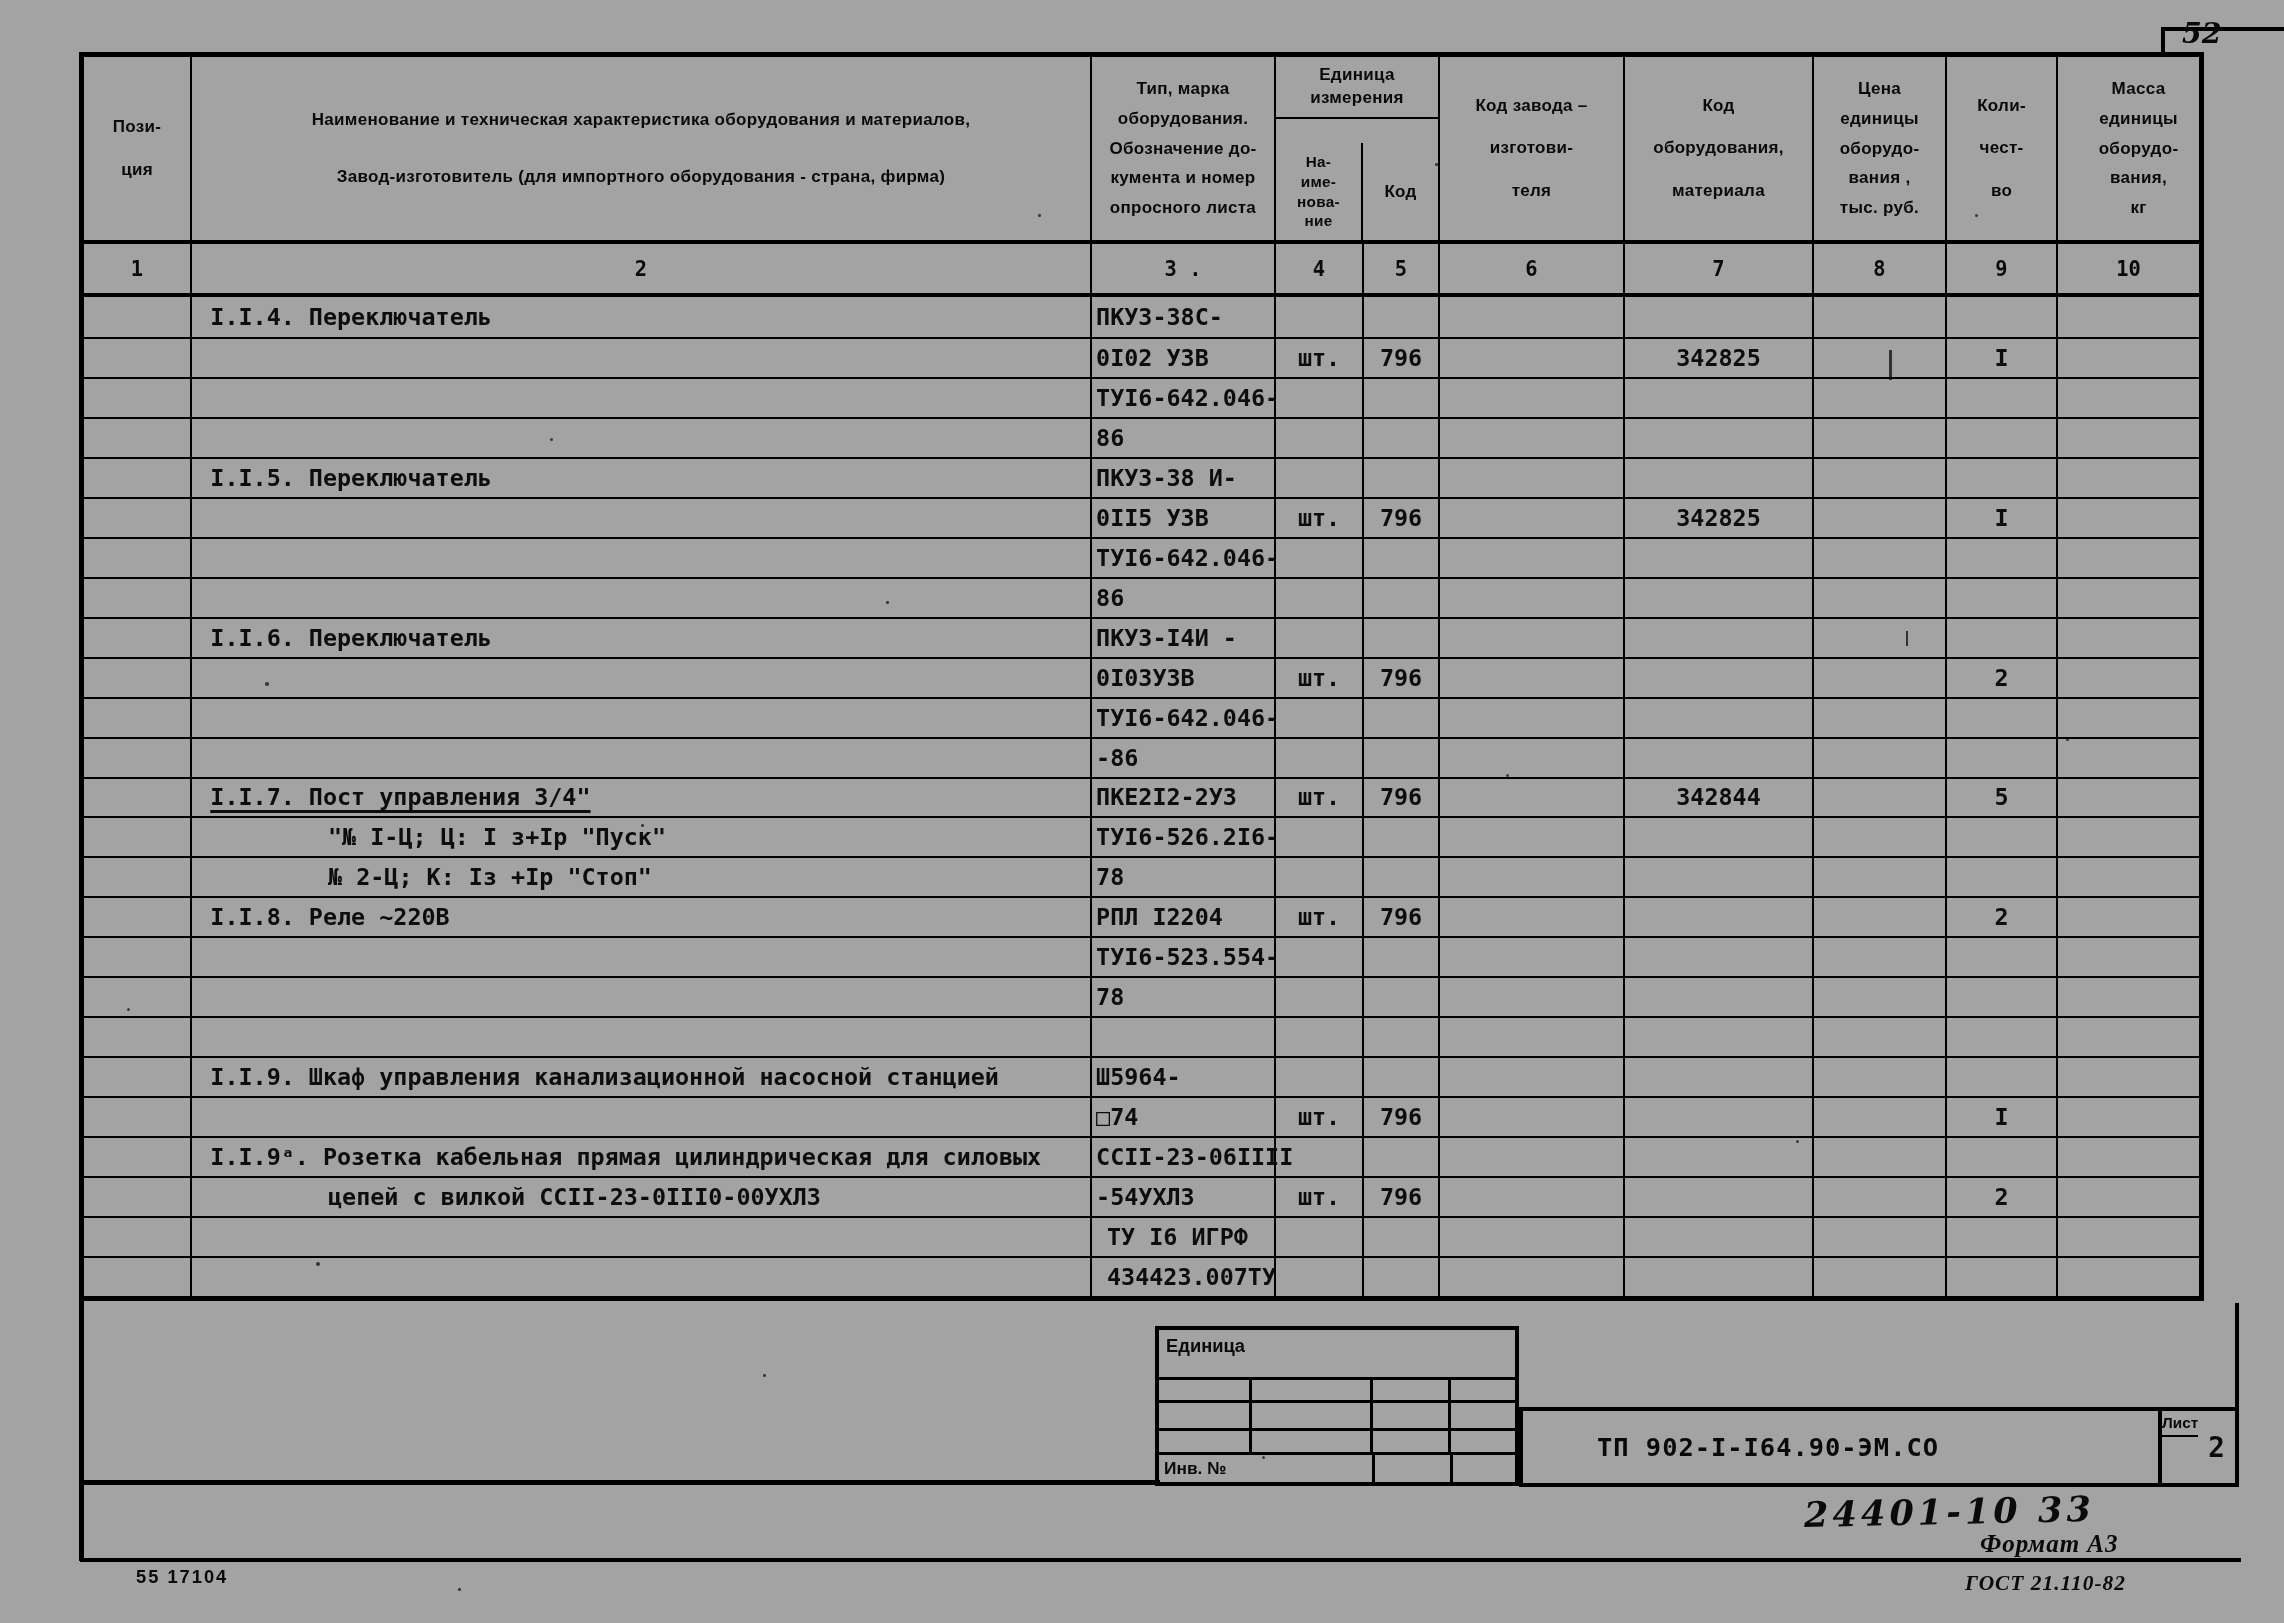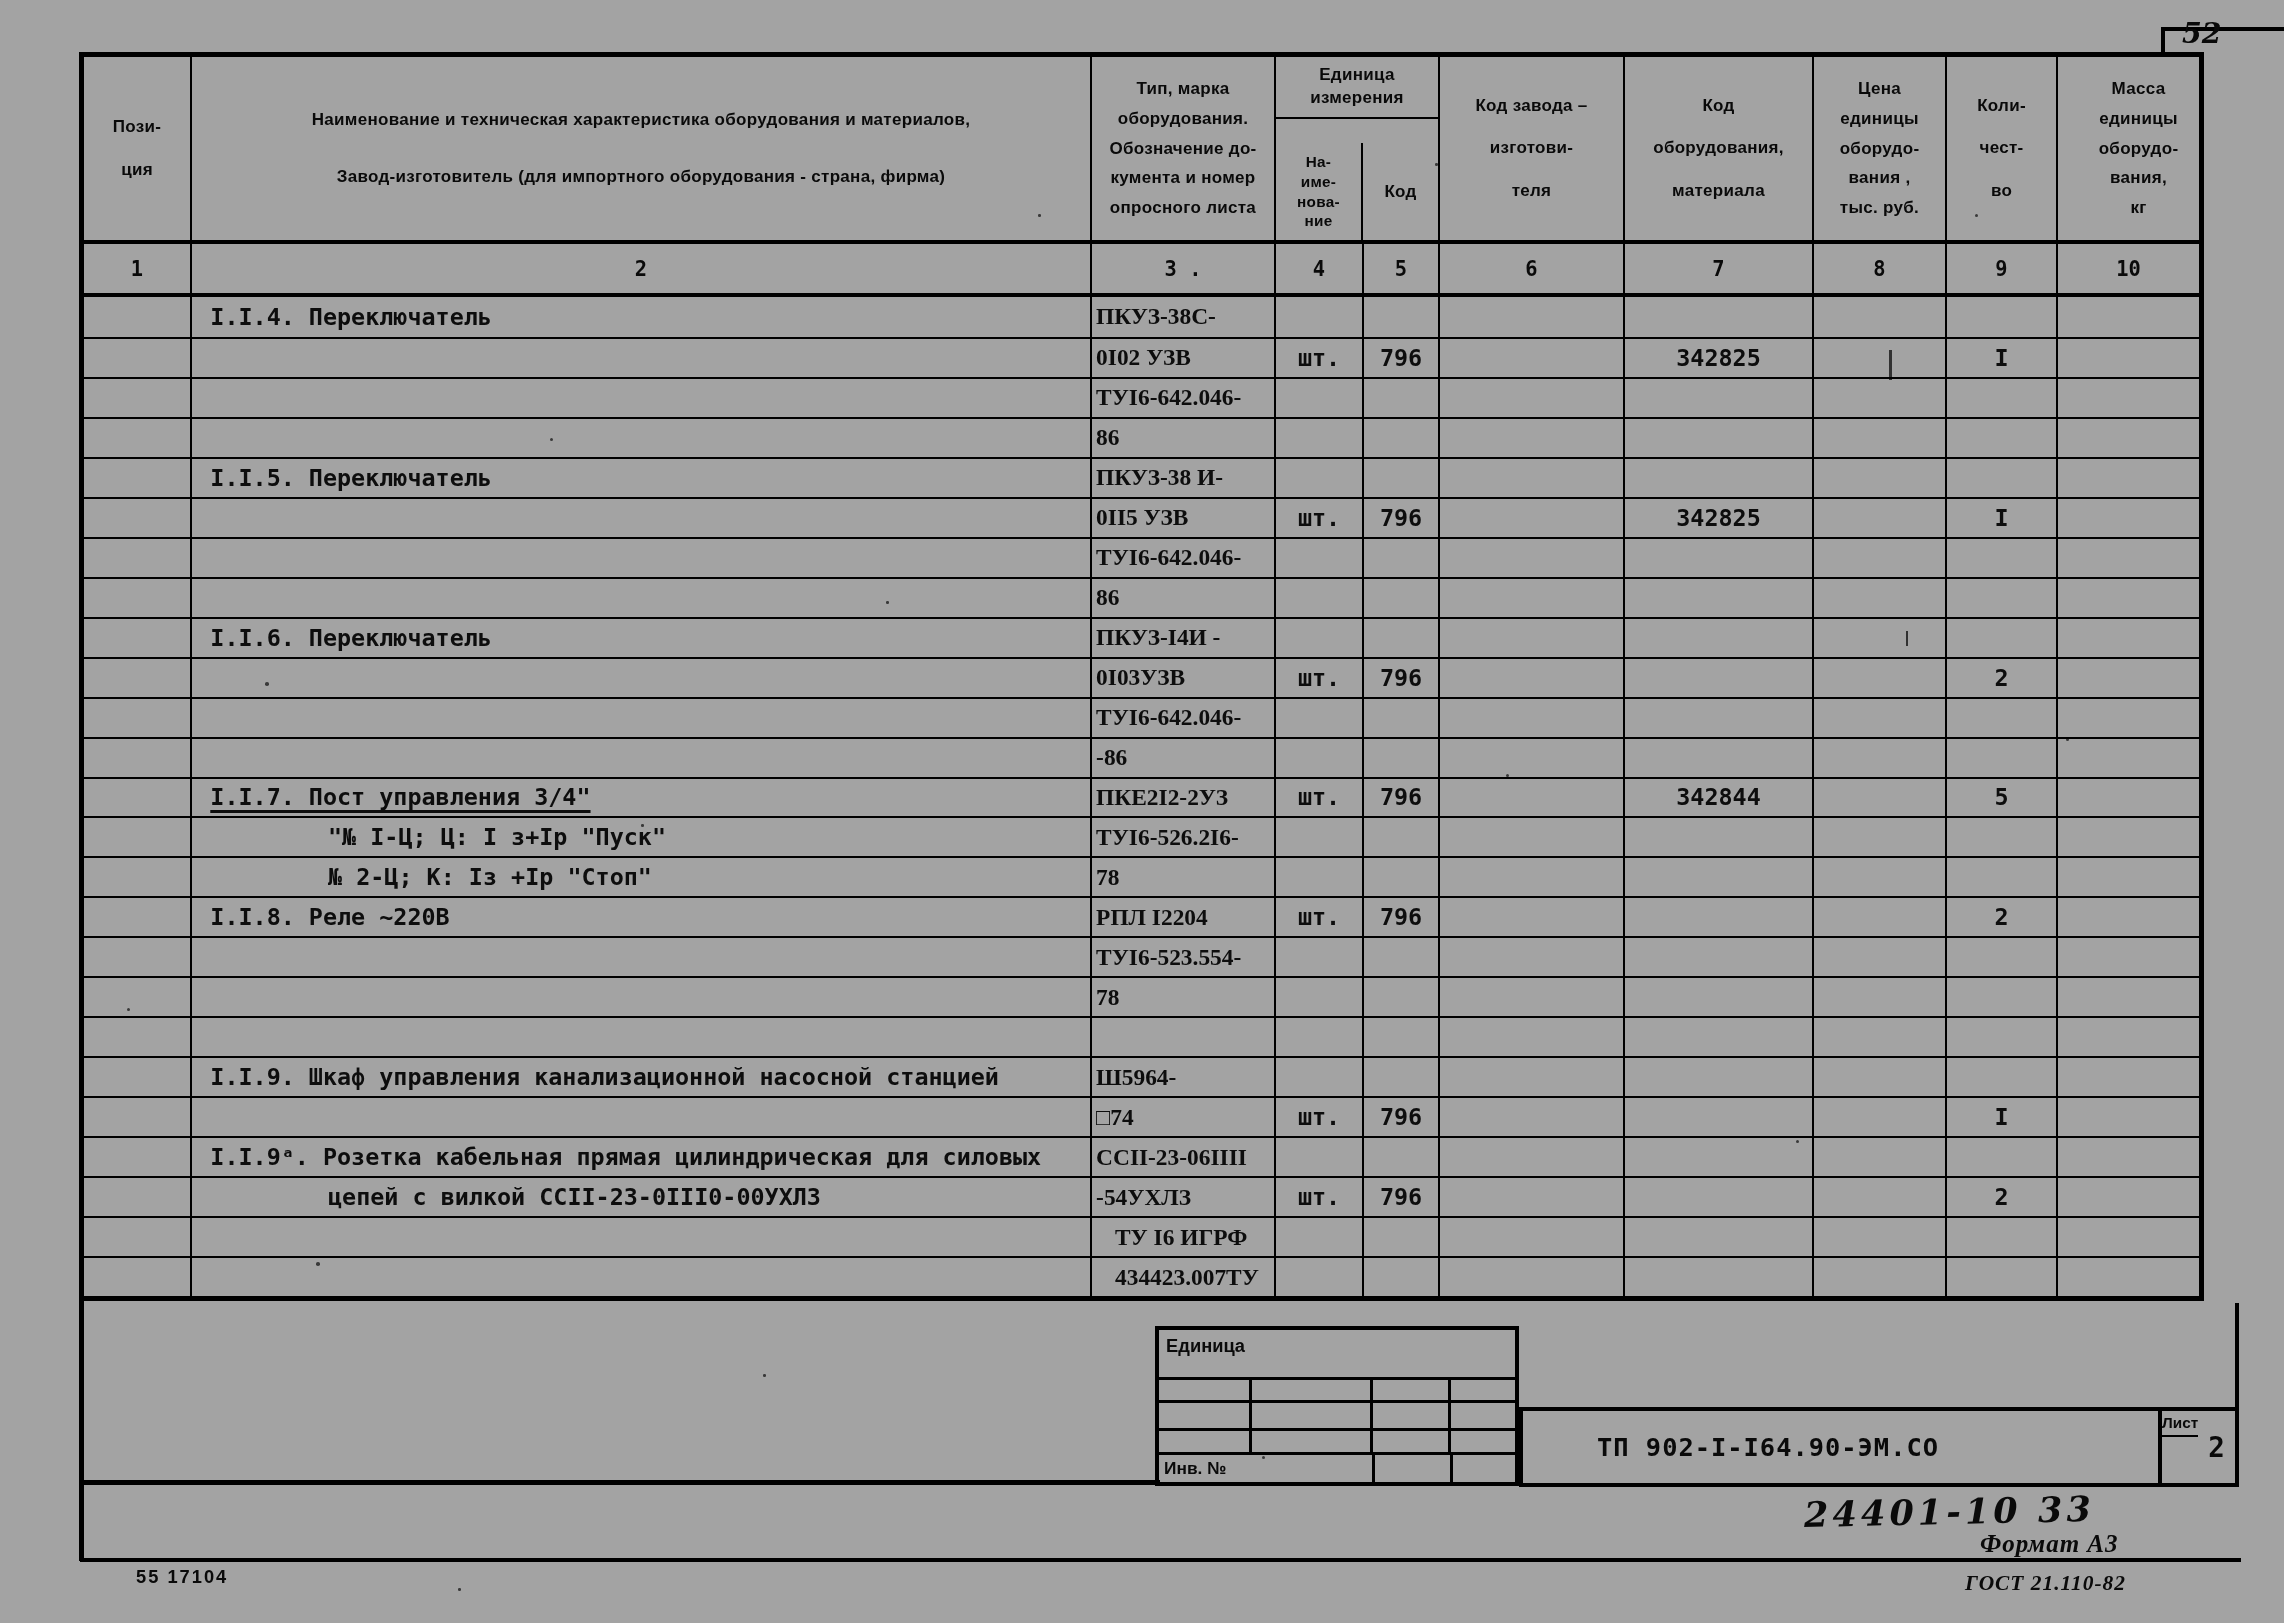"ПКУЗ-38С-" .cell.cc2 { font-family: Liberation Serif, serif -> none }
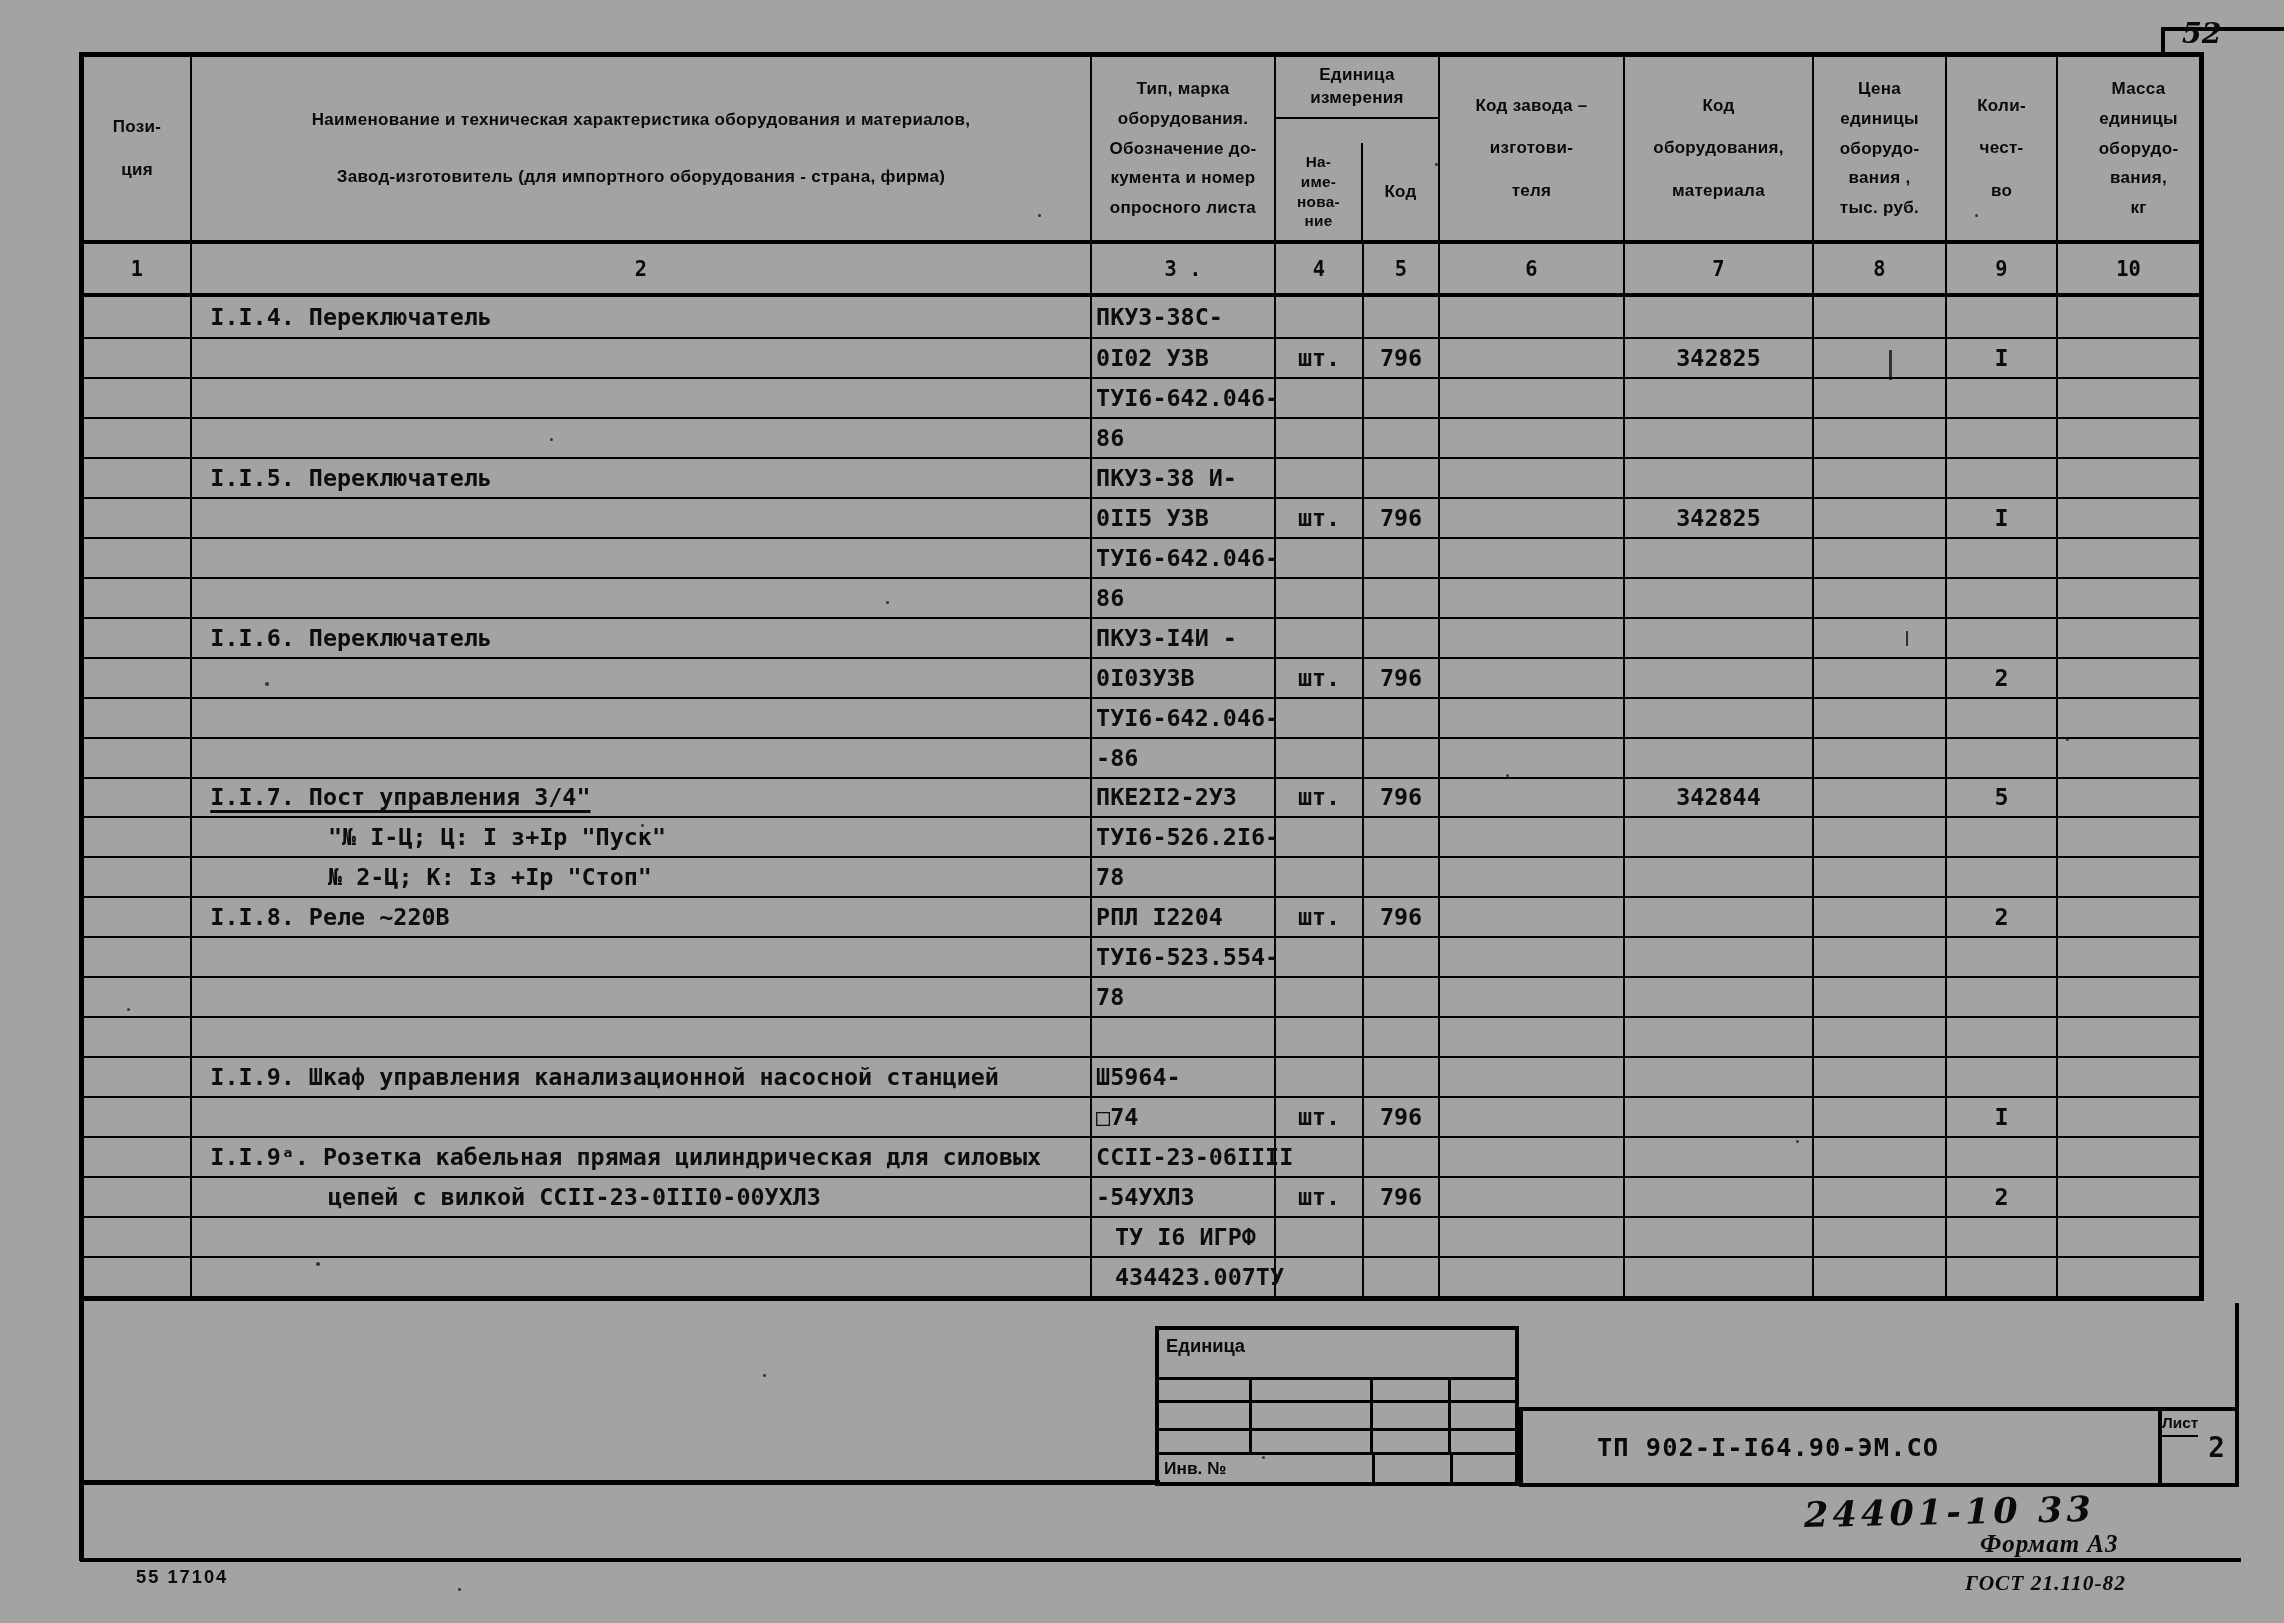"ТУ I6 ИГРФ" .cell.pad2 { padding-left: 23px -> 15px }
